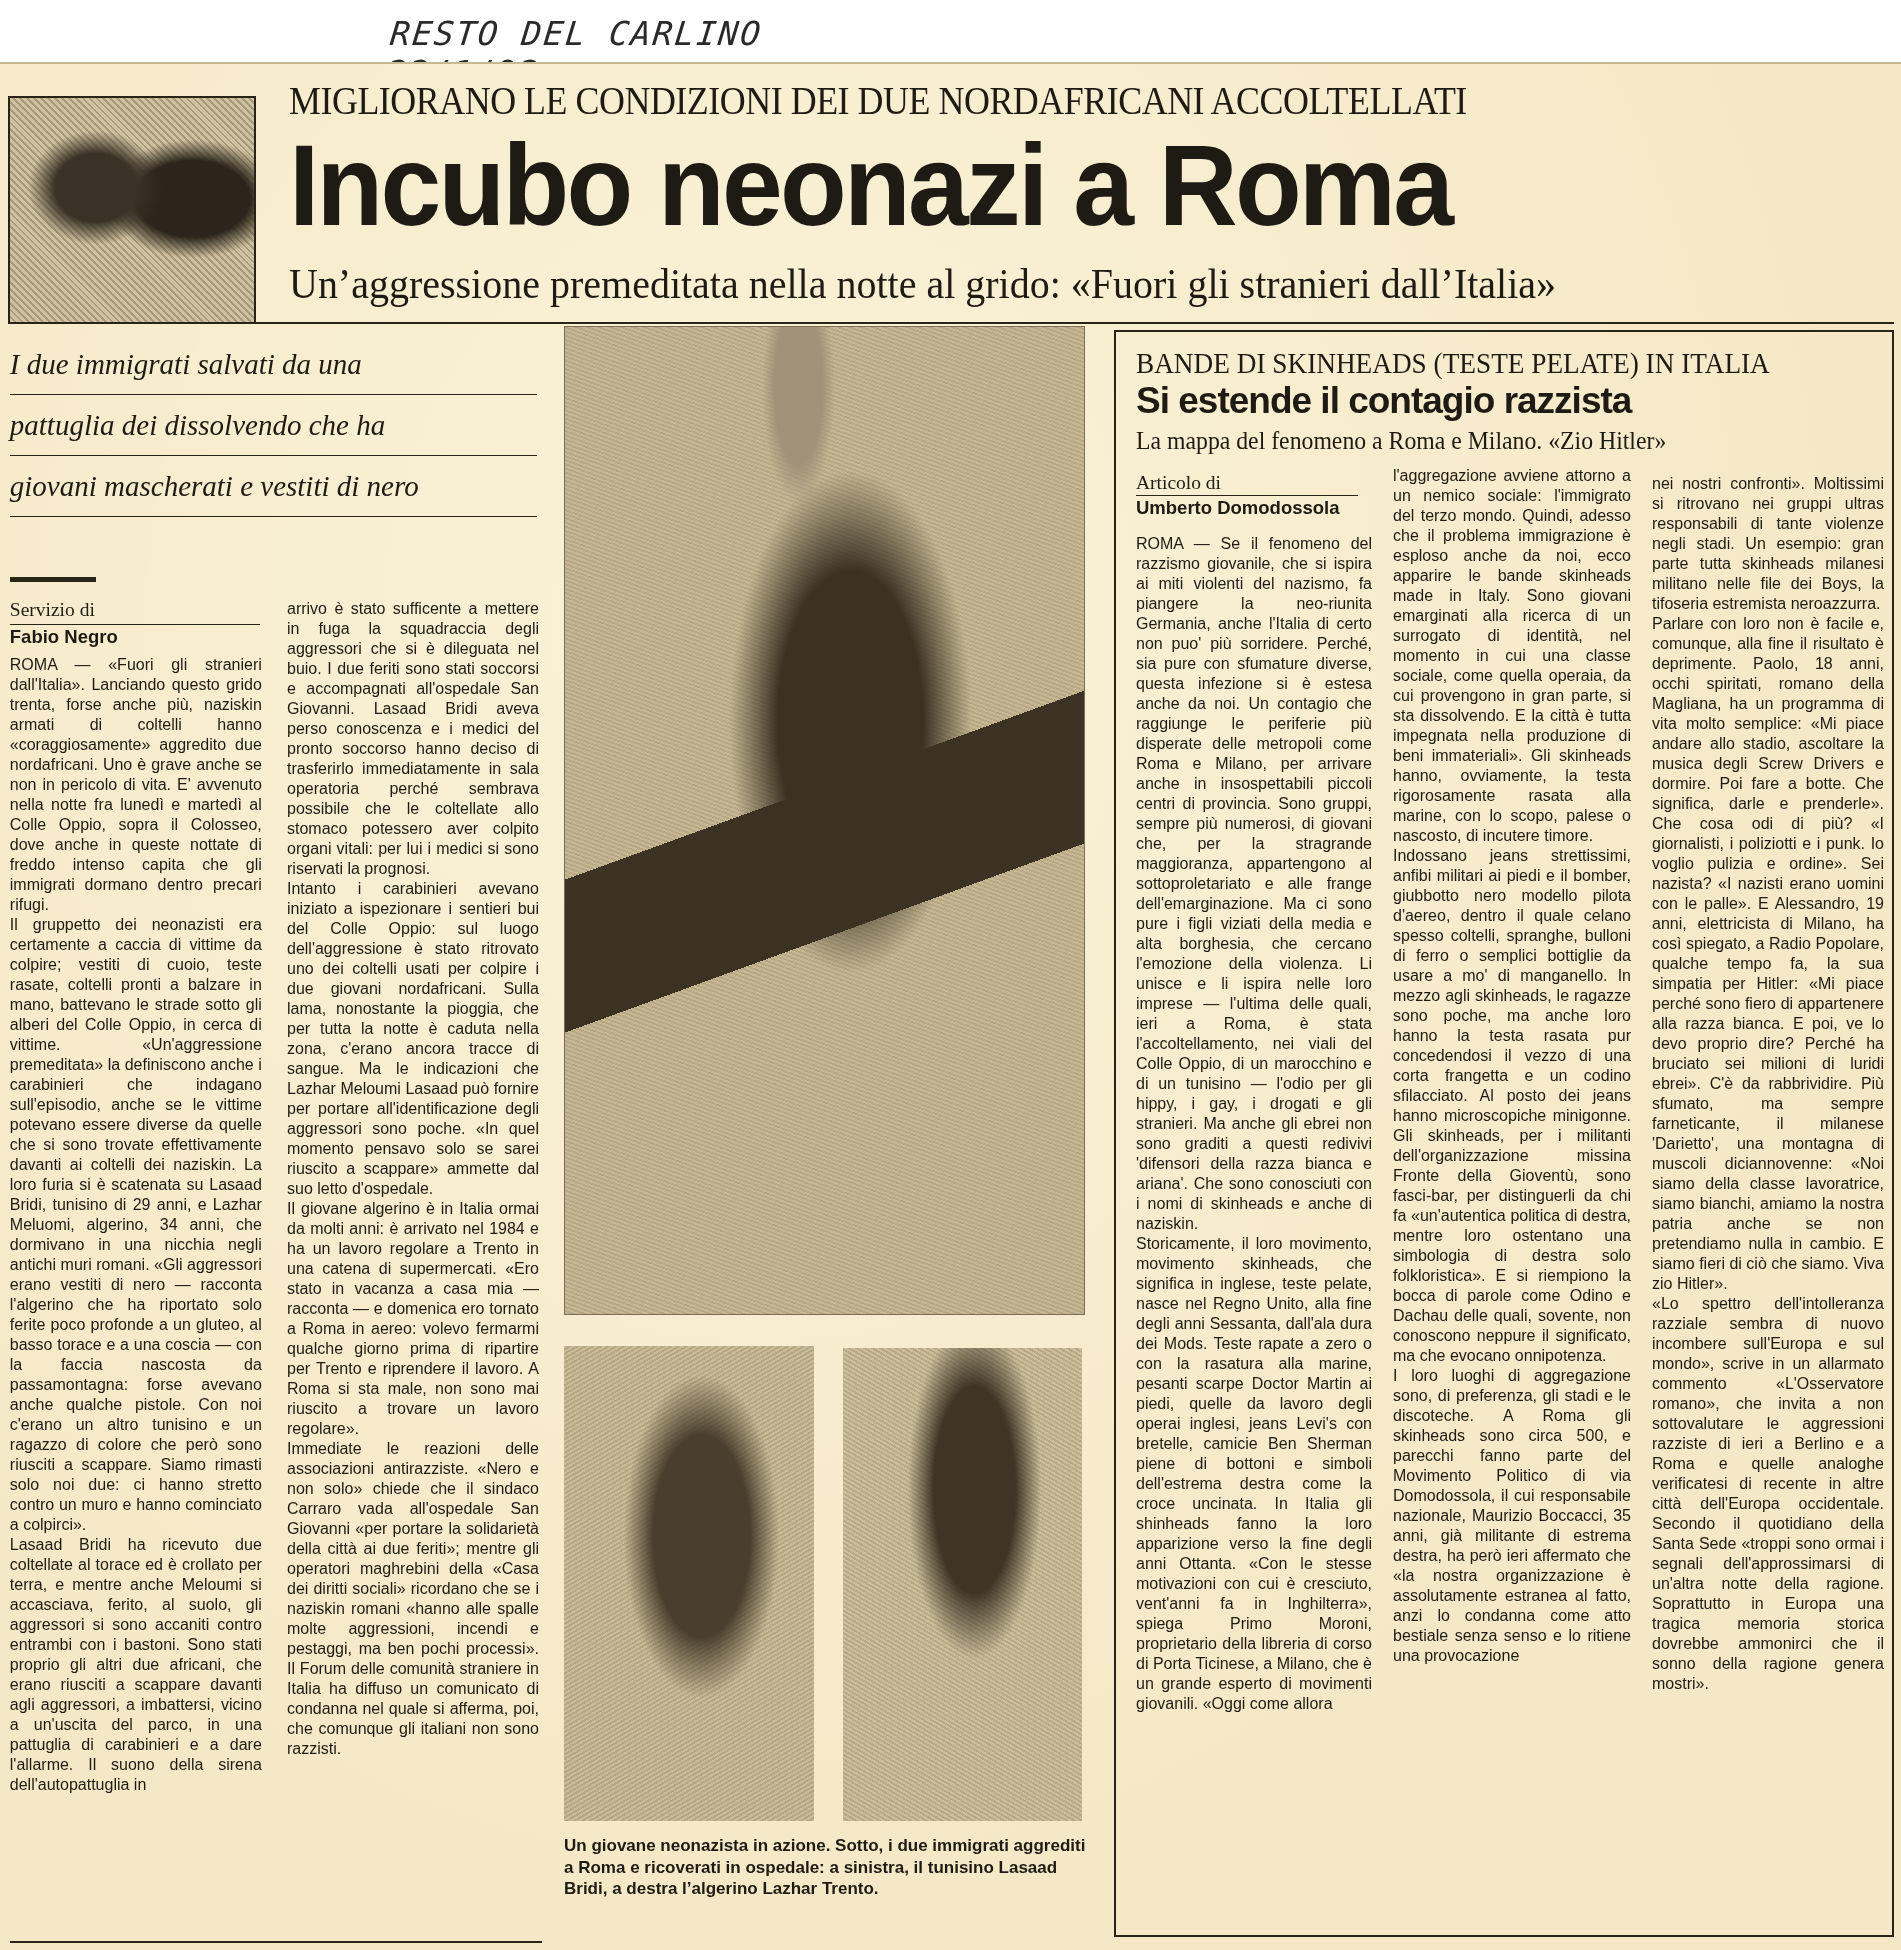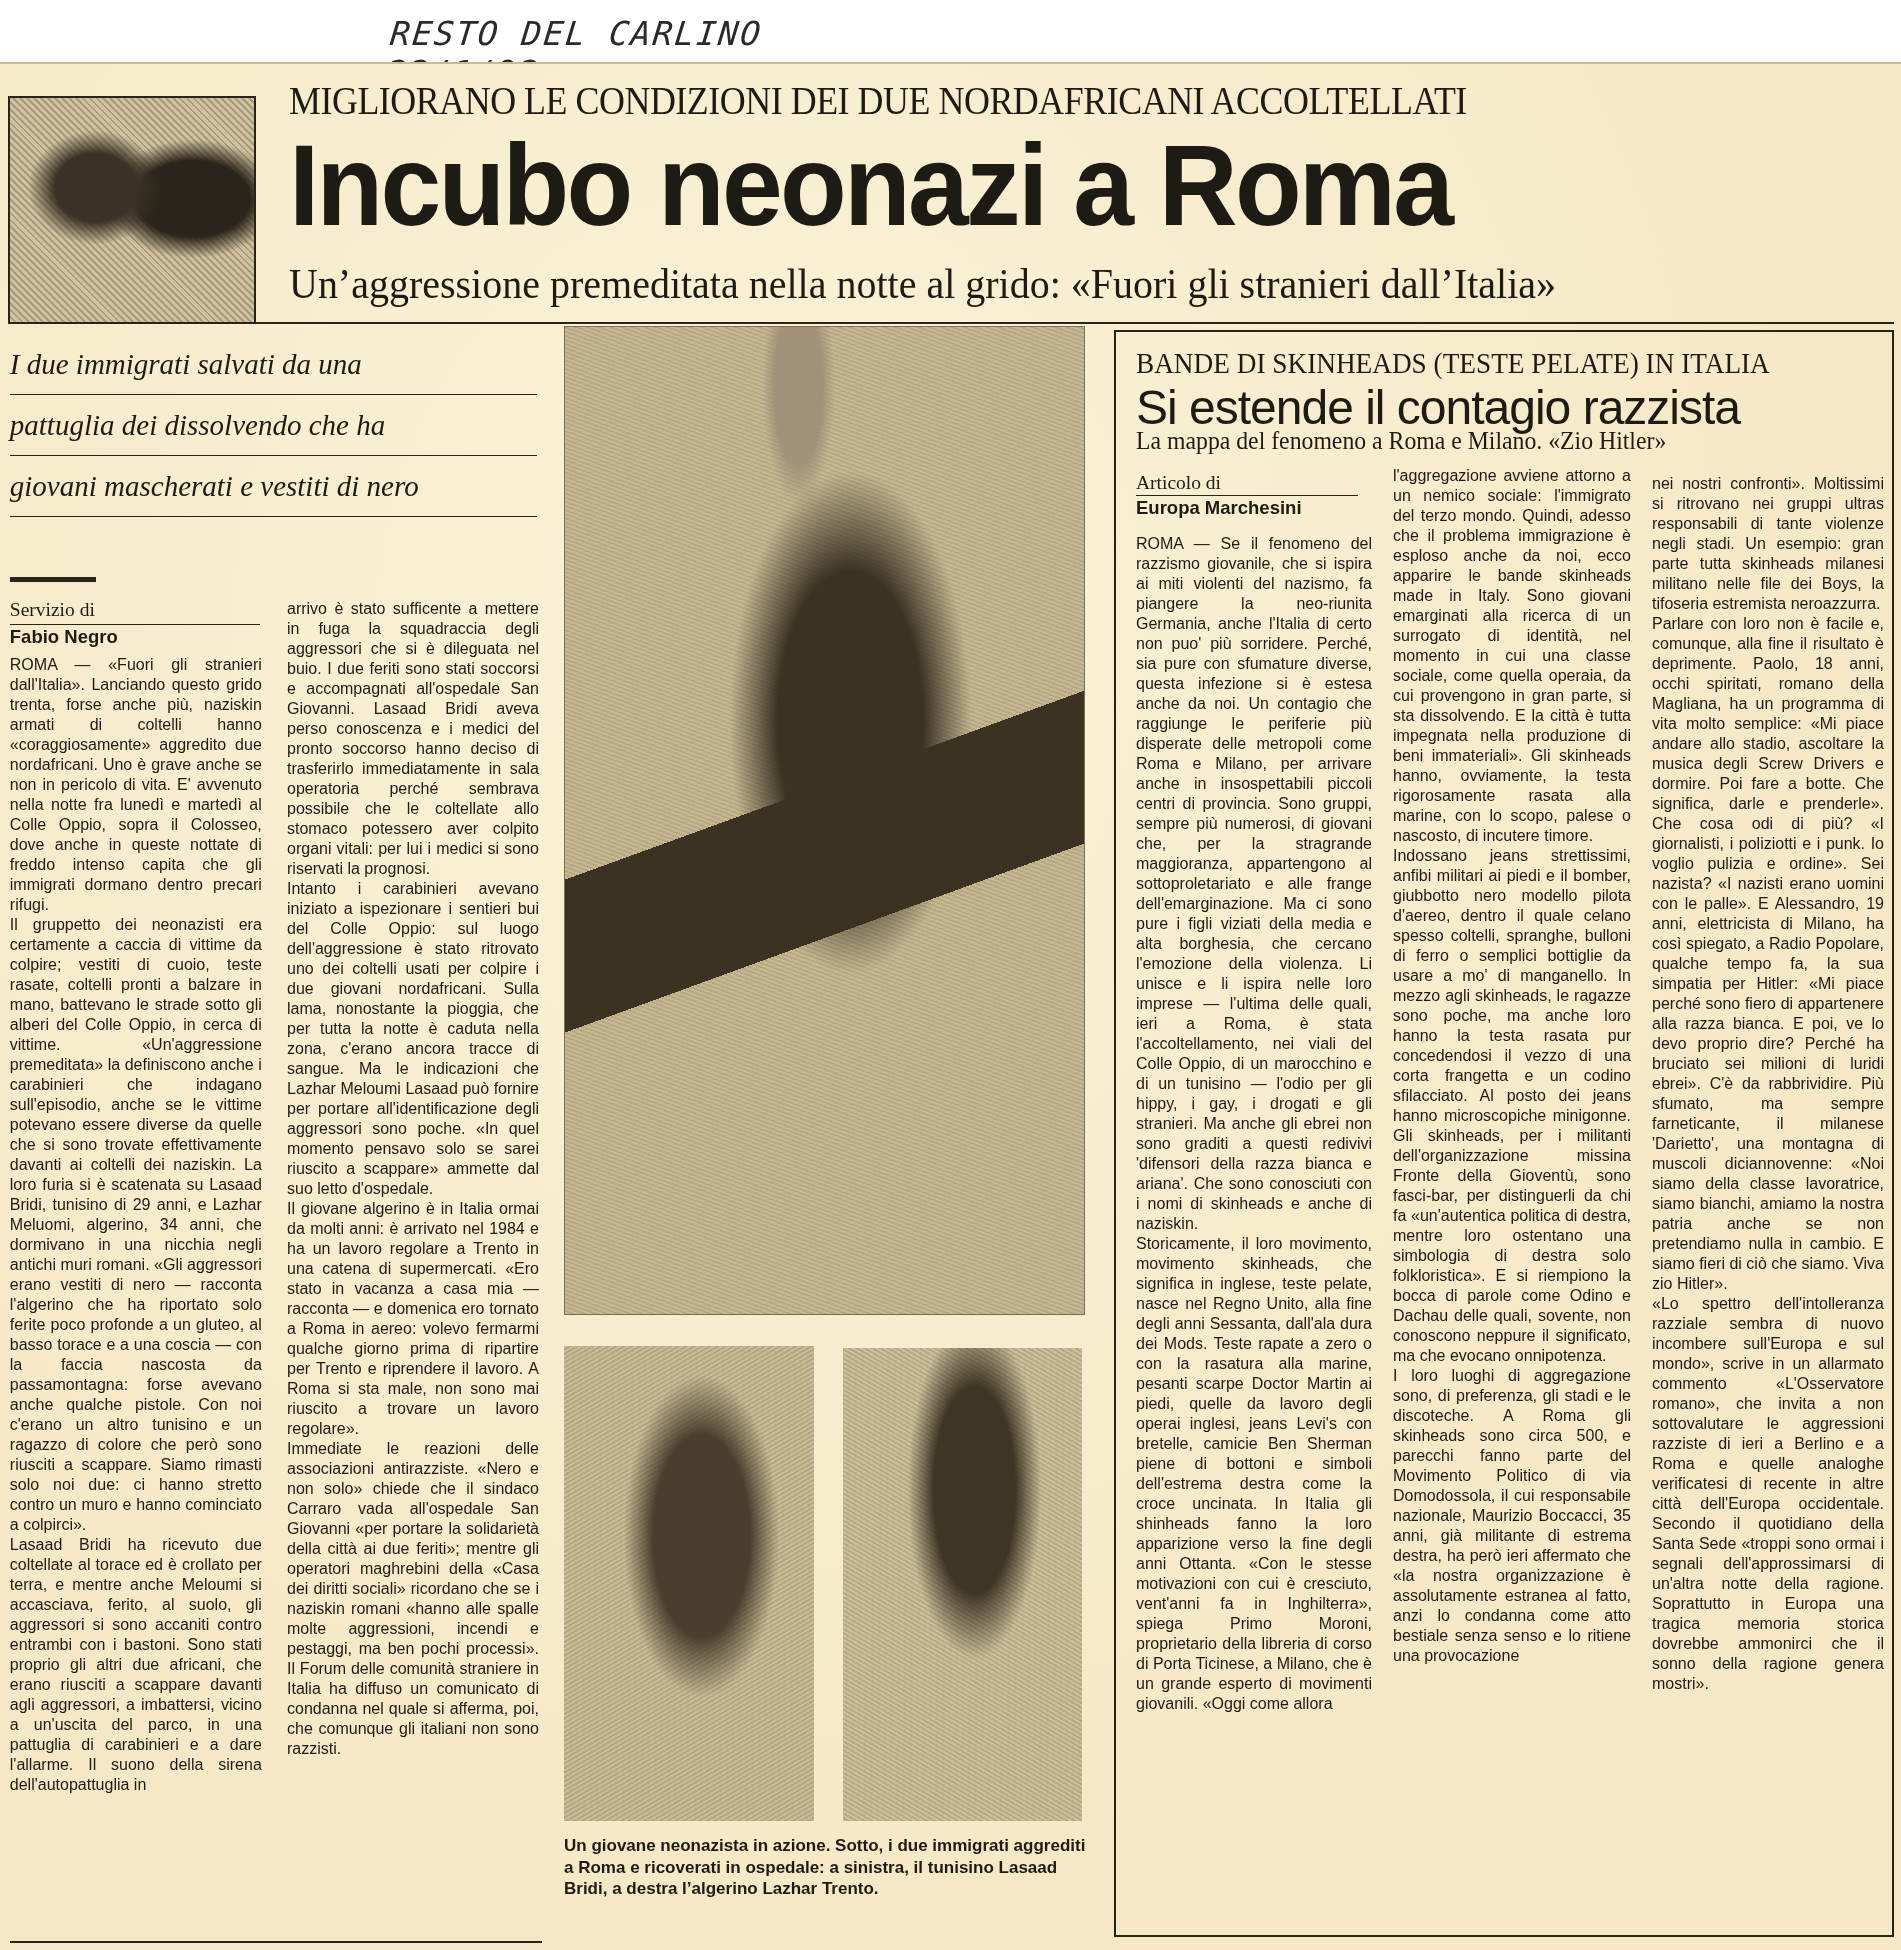"Si estende il contagio razzista" .box-title { font-size: 48px -> 37px; font-weight: normal -> bold }
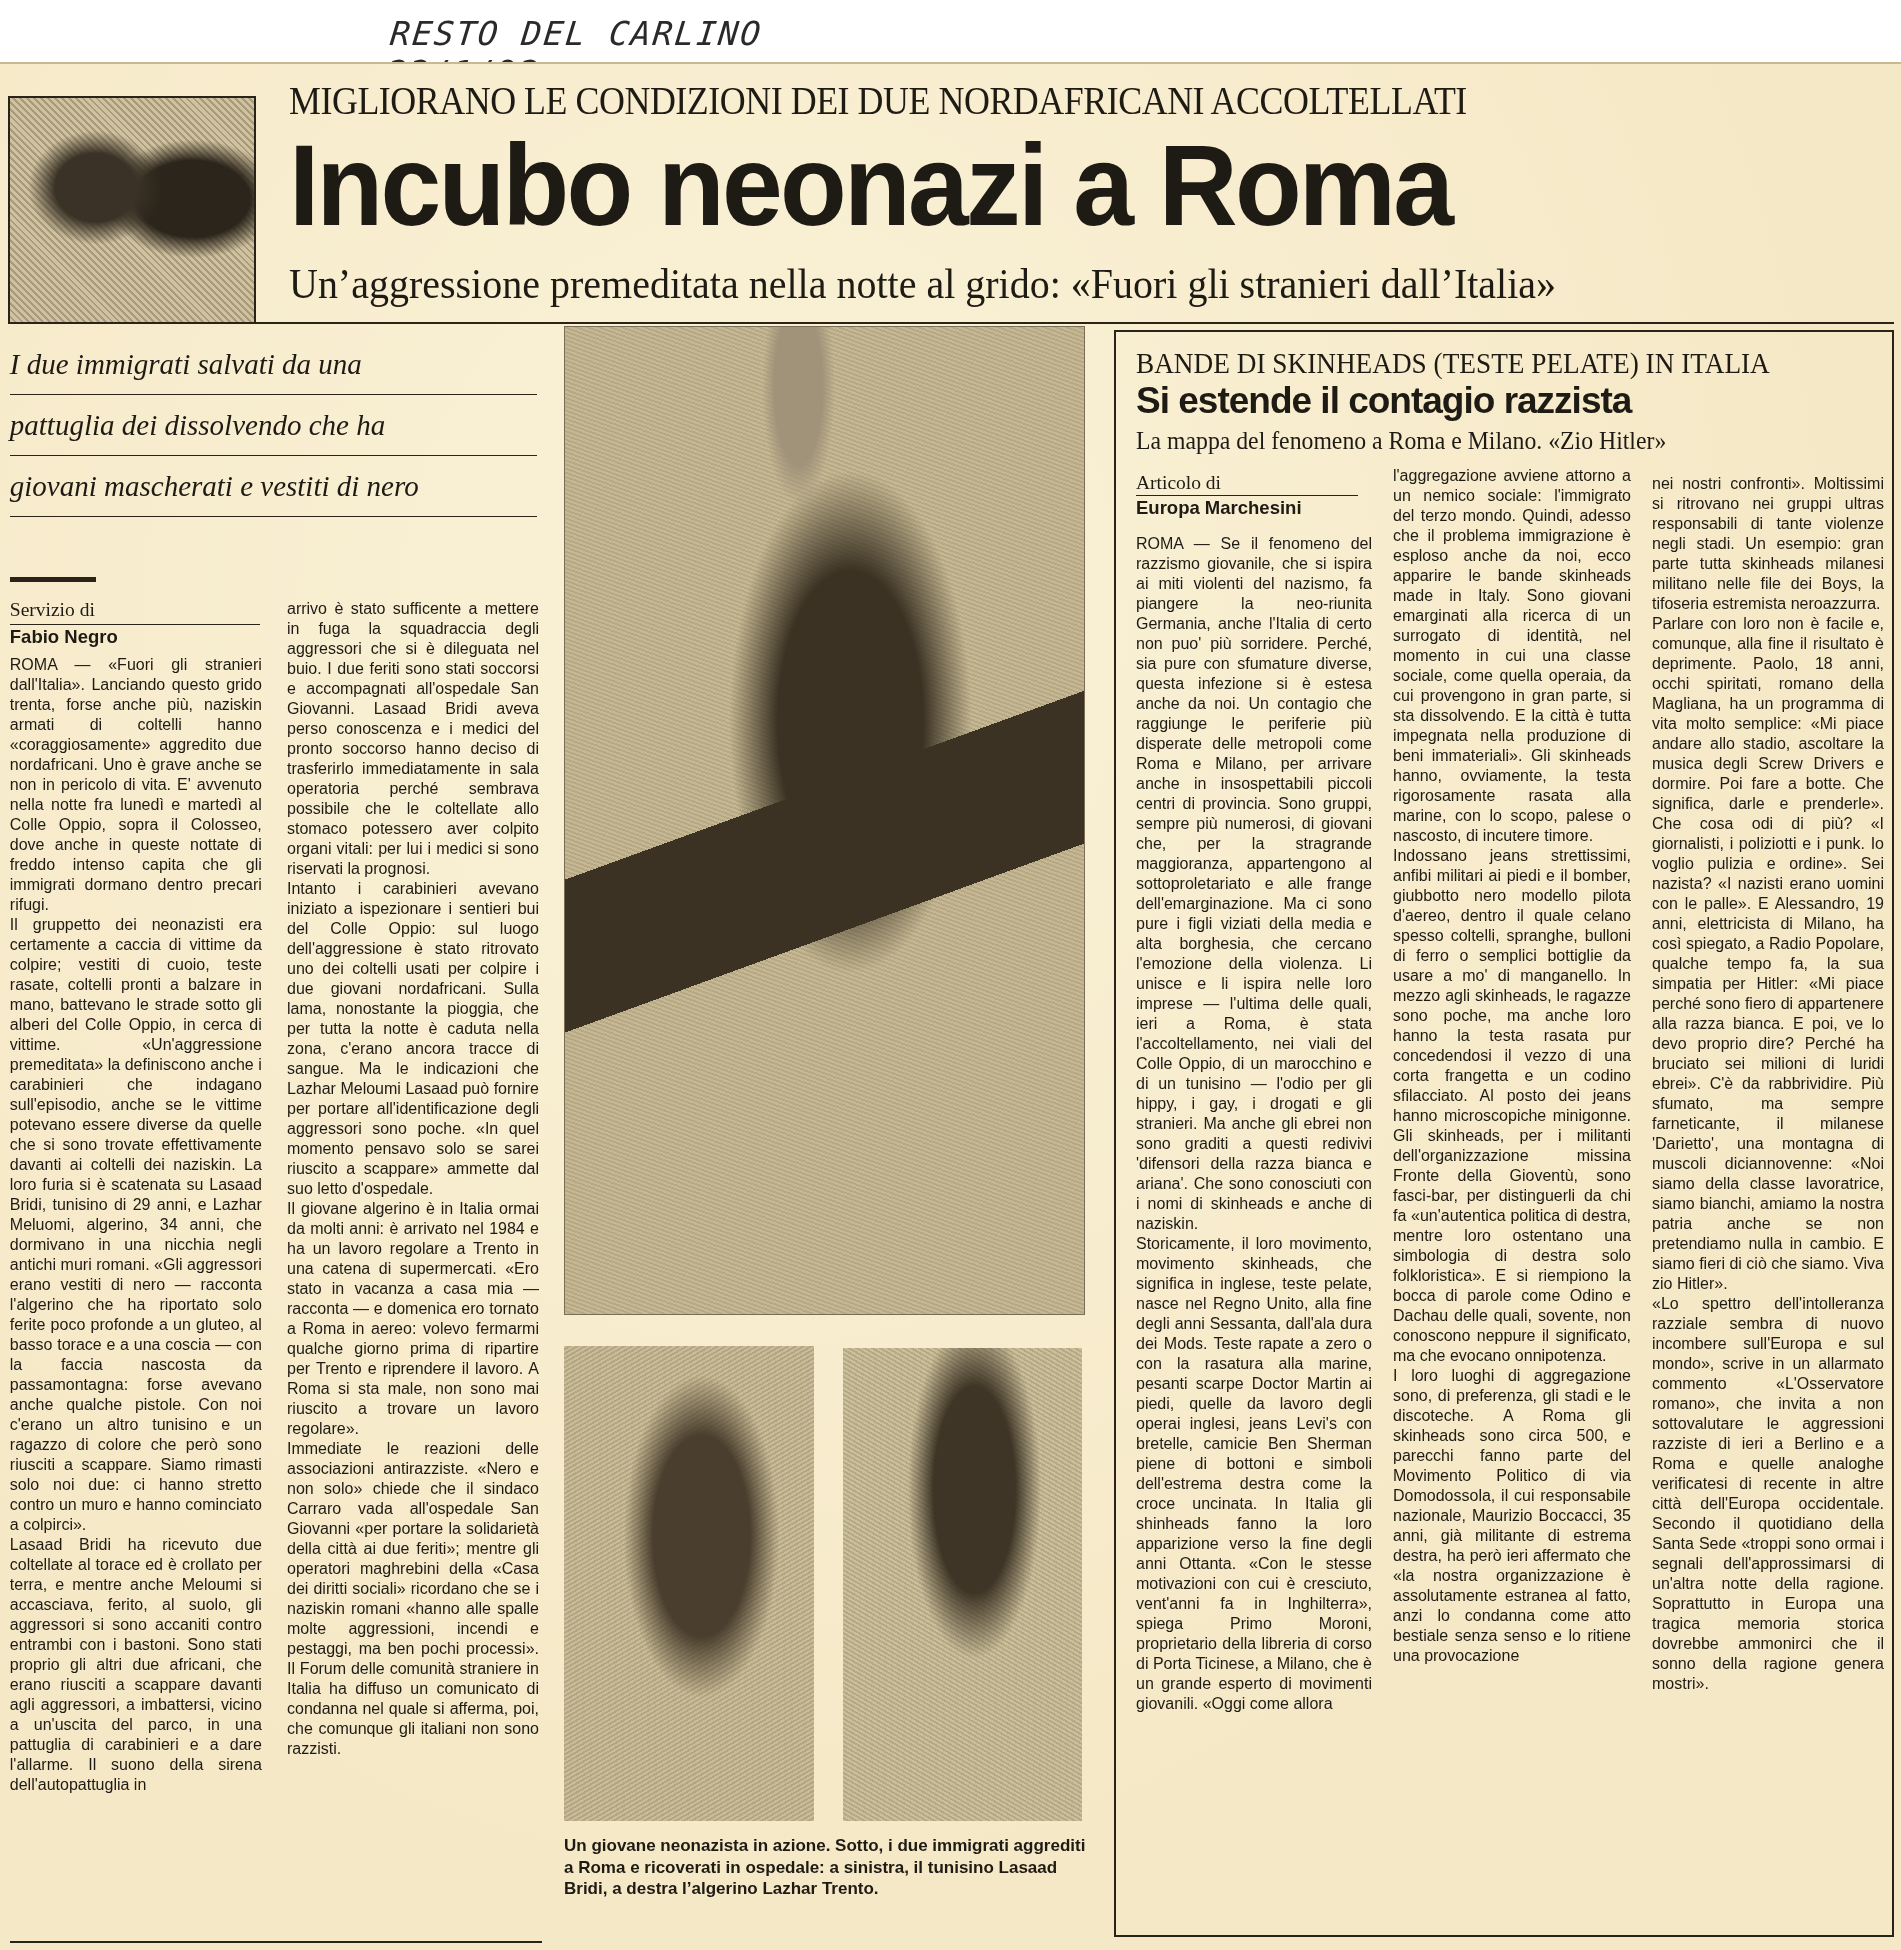"Europa Marchesini" div.byline-name { text: Europa Marchesini -> Umberto Domodossola }
